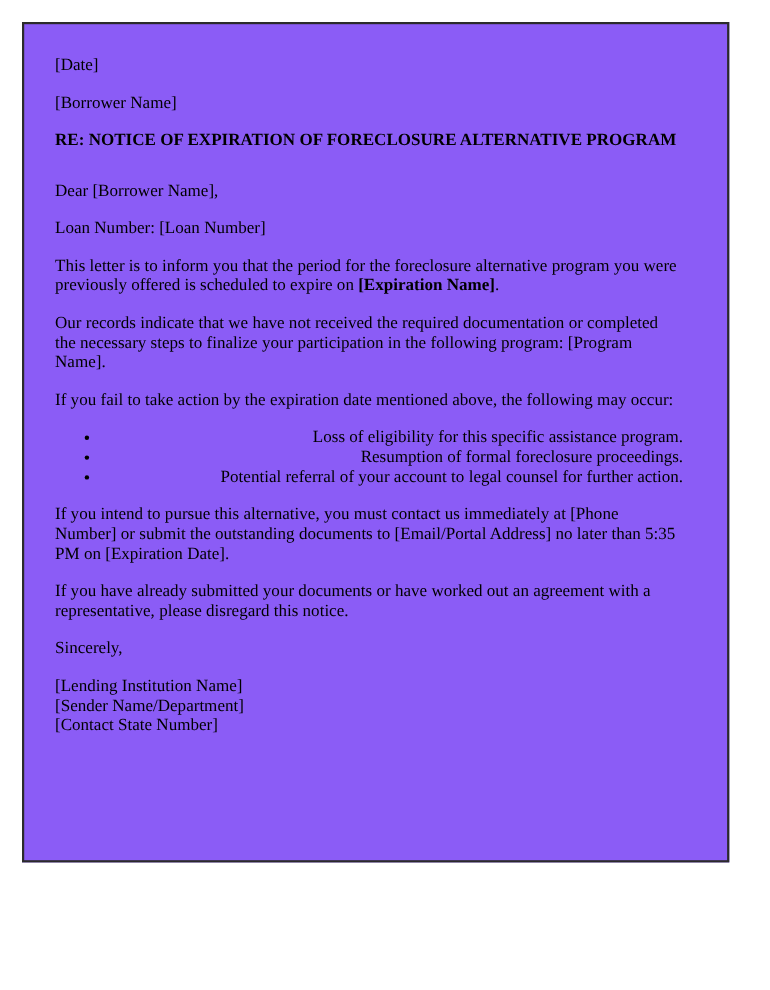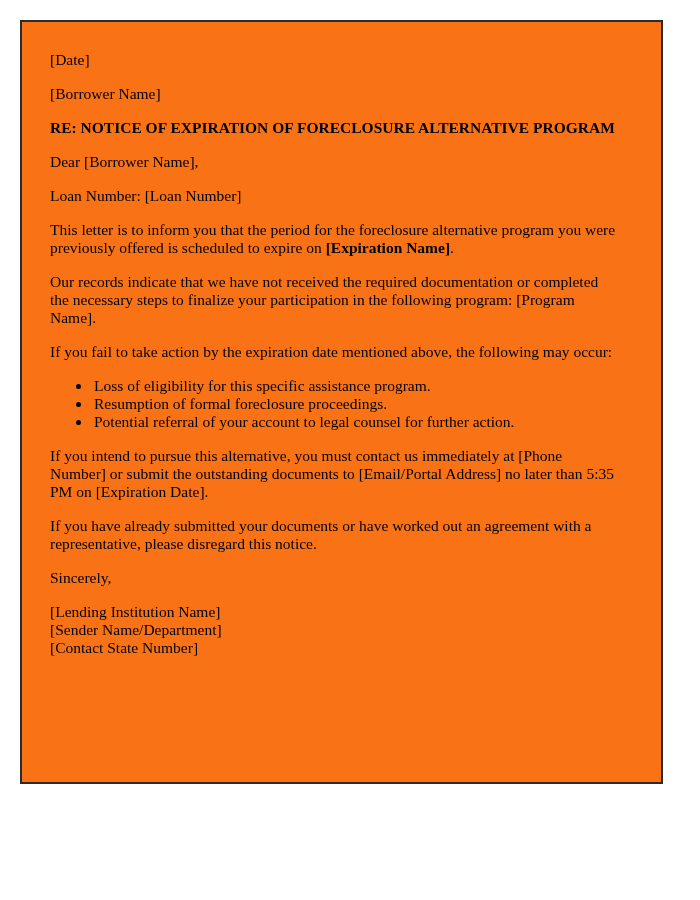"[Date]" .page { background: #f97316 -> #8b5cf6 }
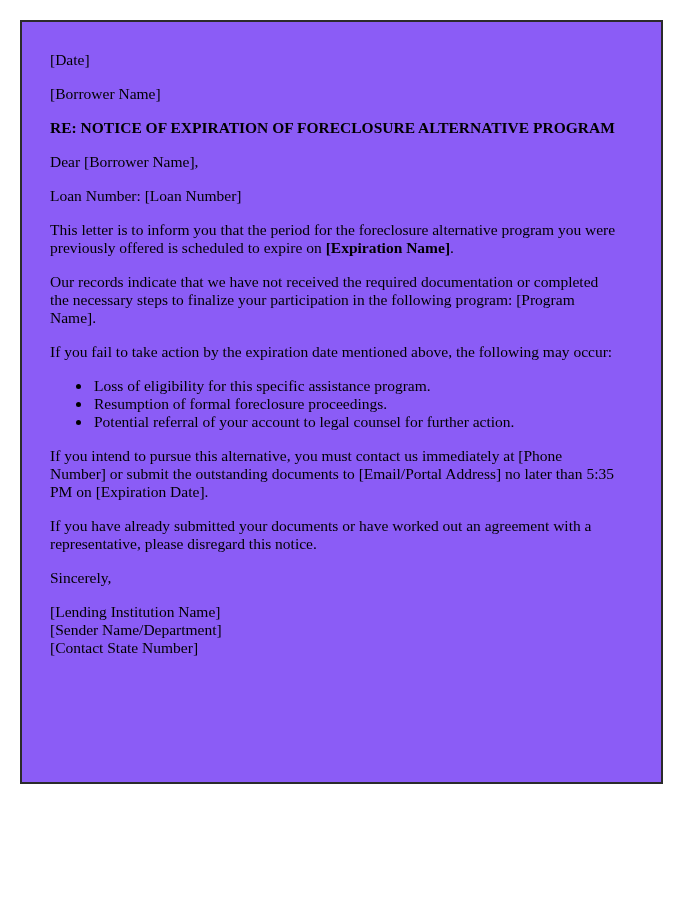"RE: NOTICE OF EXPIRATION OF" .subject { margin-bottom: 16px -> 28px }
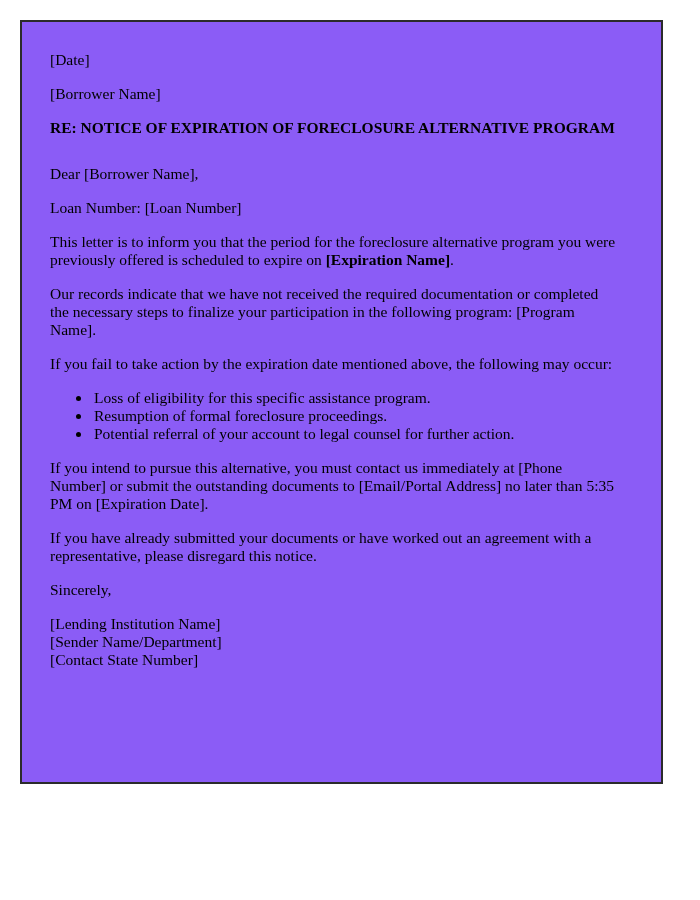"Loss of eligibility for this" ul.consequences { text-align: none -> right }
